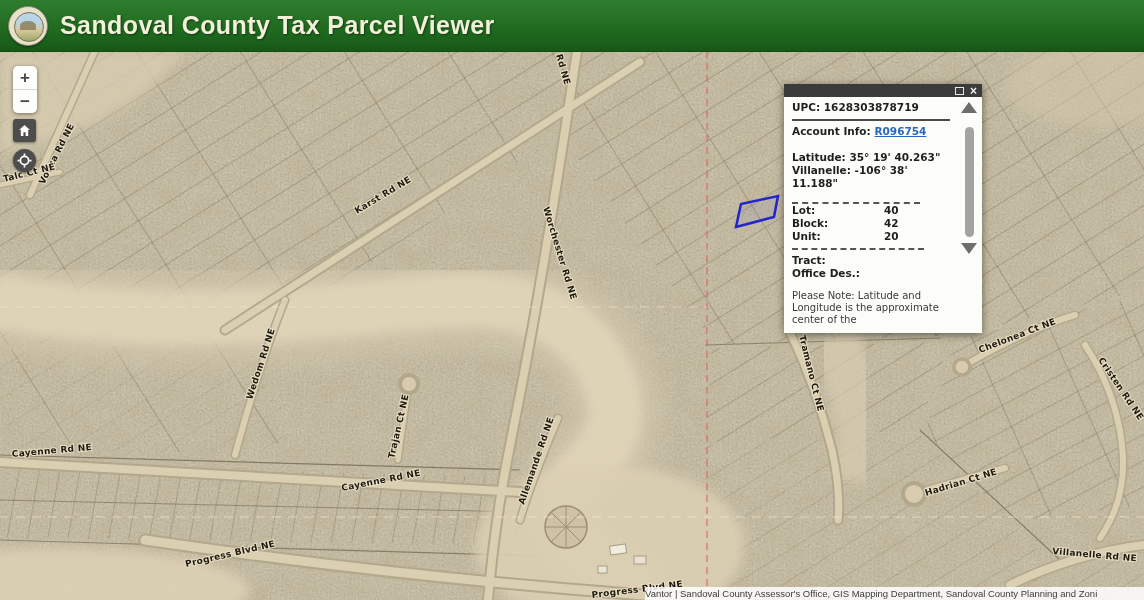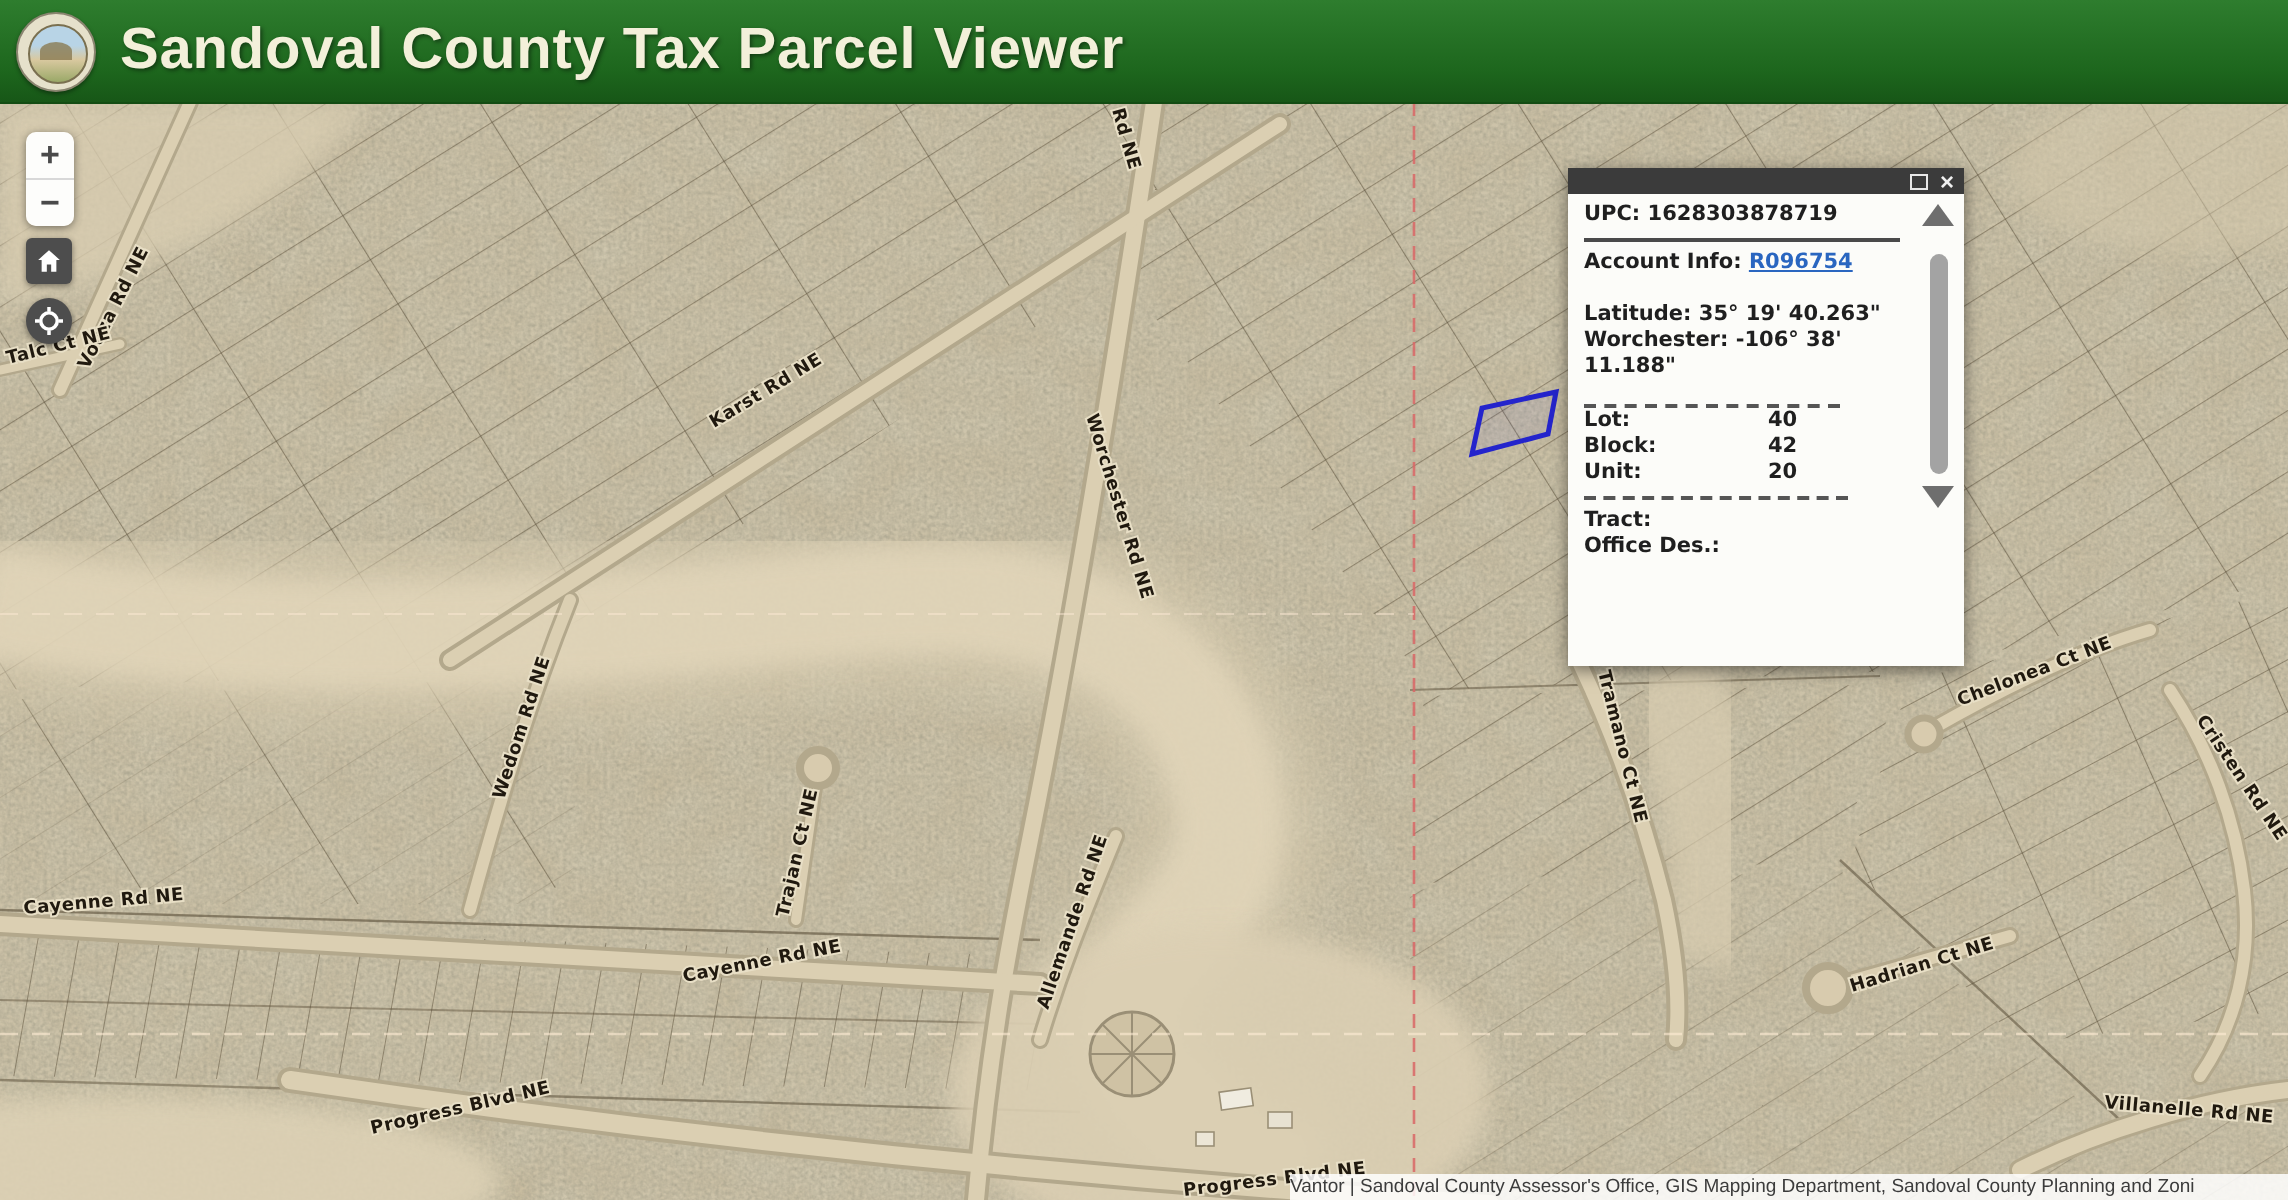"Sandoval County Tax Parcel Viewer" .app-title { font-size: 29px -> 25px }
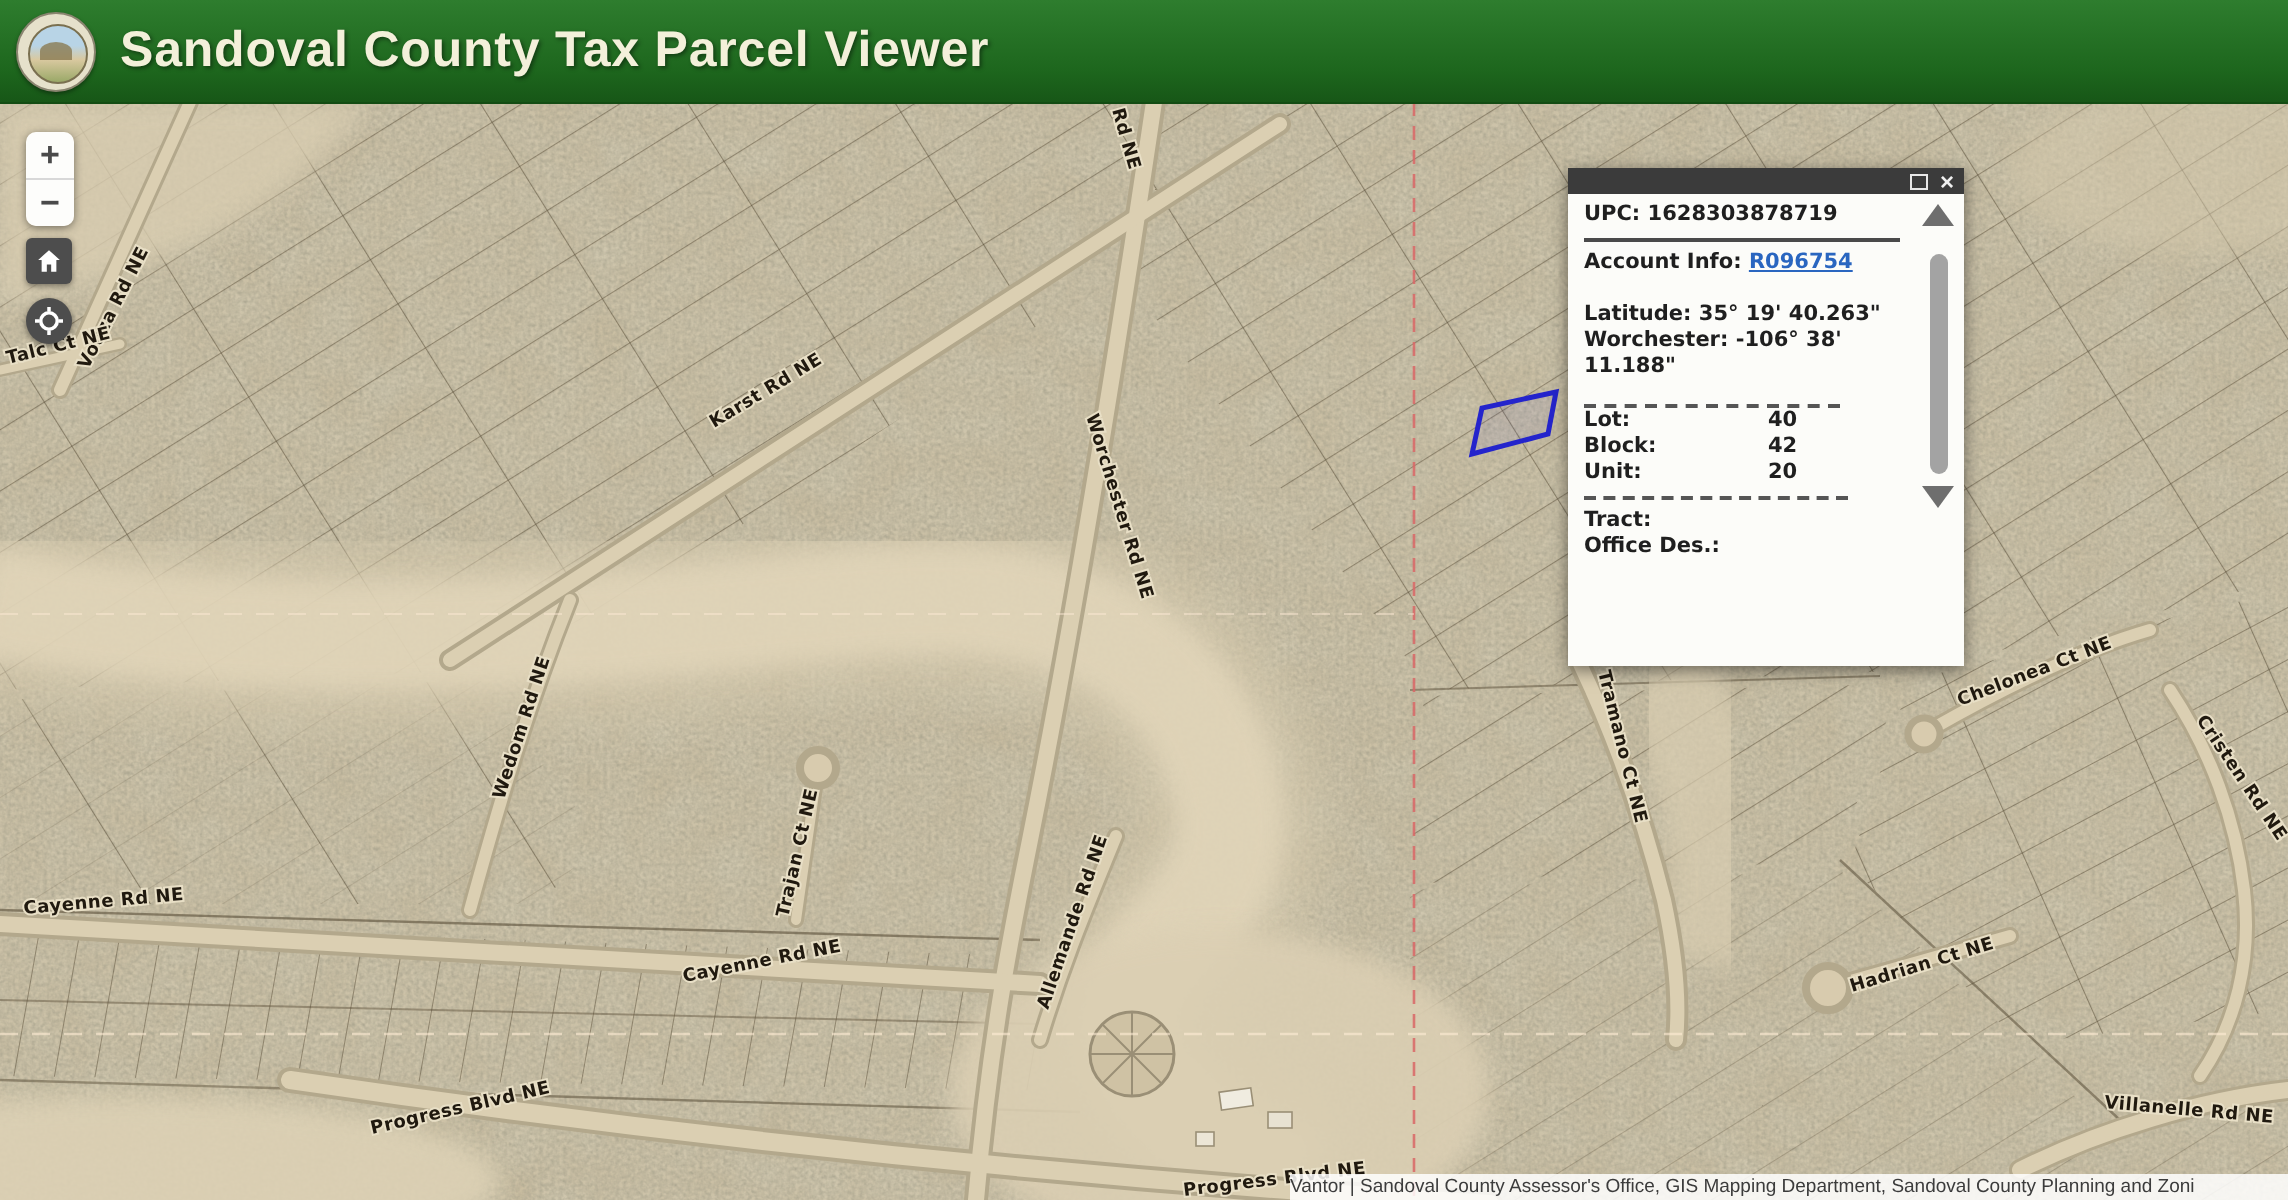"Worchester:" span { text: Worchester -> Villanelle }
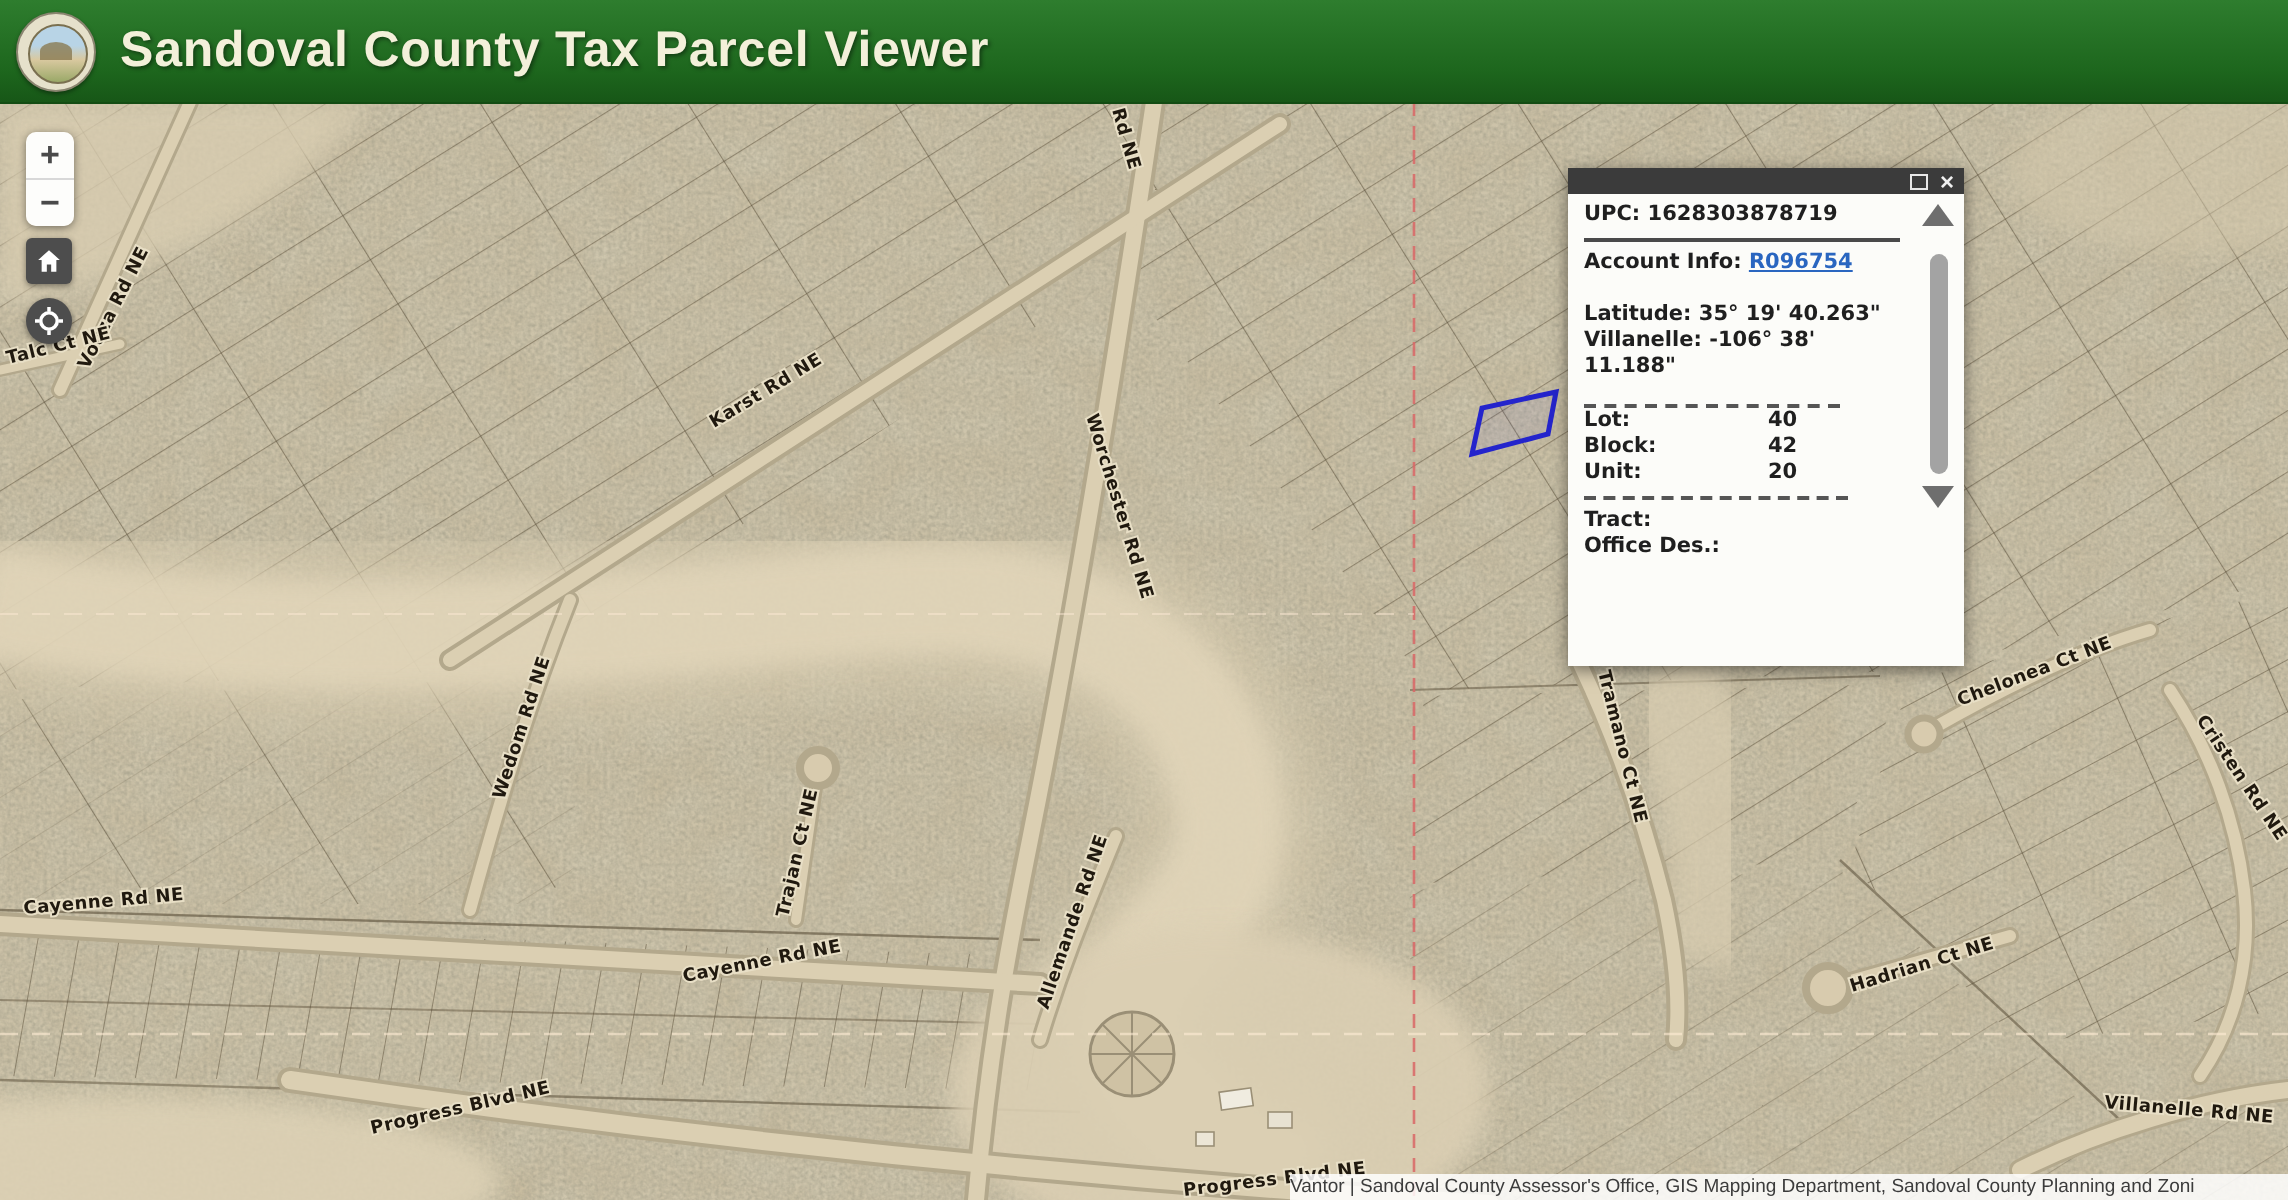"Please Note: Latitude and Longitude" div.note { html: none -> <div>Please Note: Latitude and Longitude is the approximate center of the</div> }
